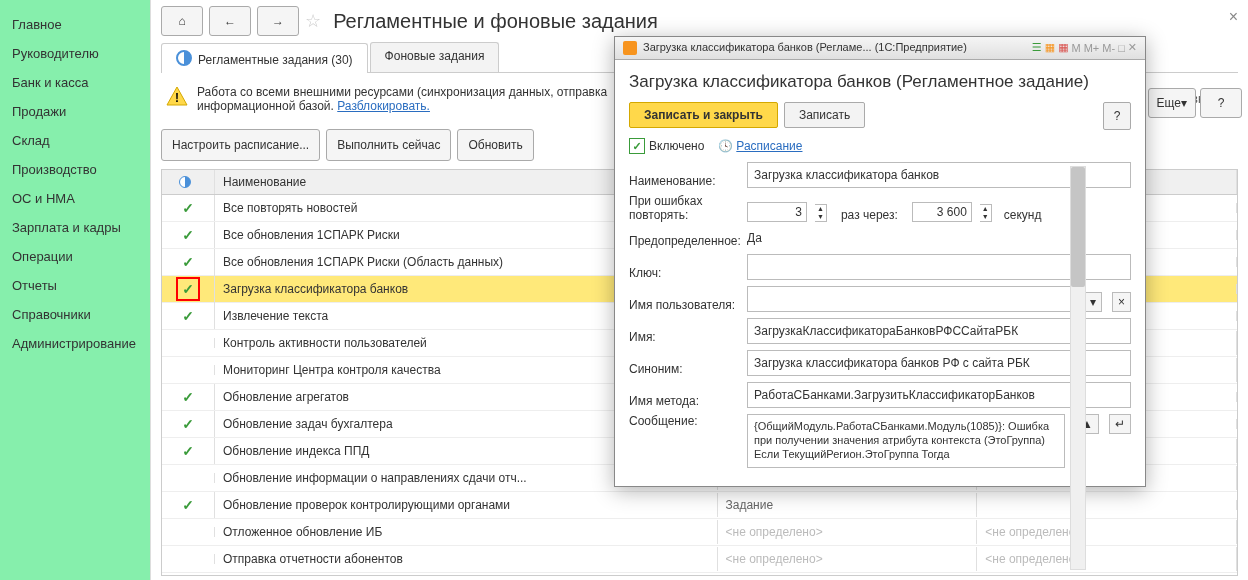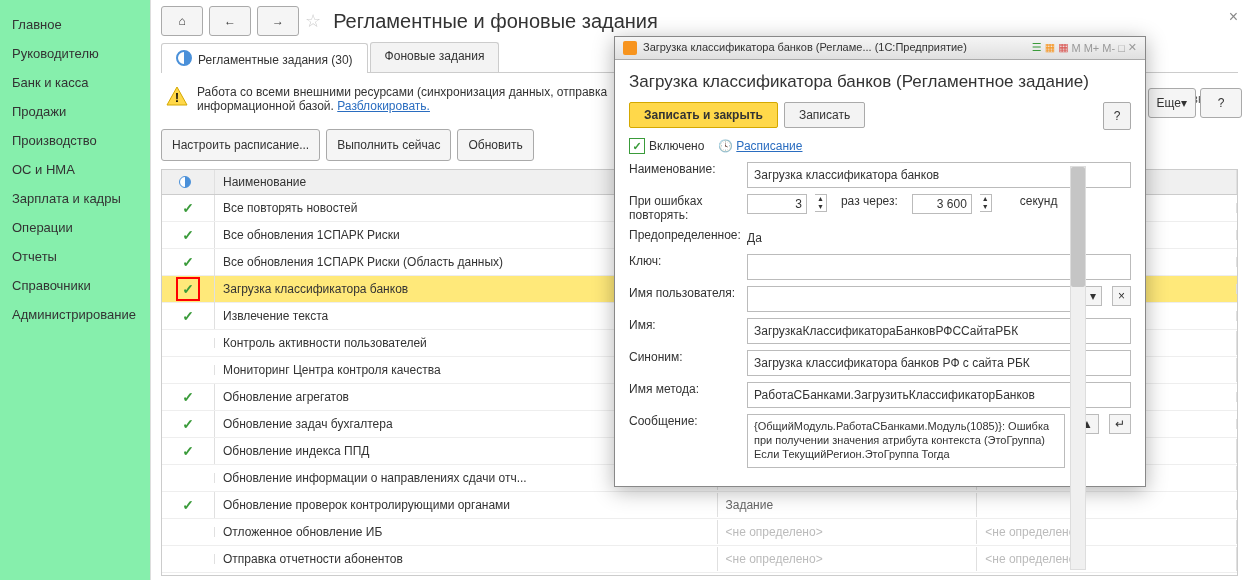"Склад" div.sidebar-item { html: none -> <div>Склад</div> }
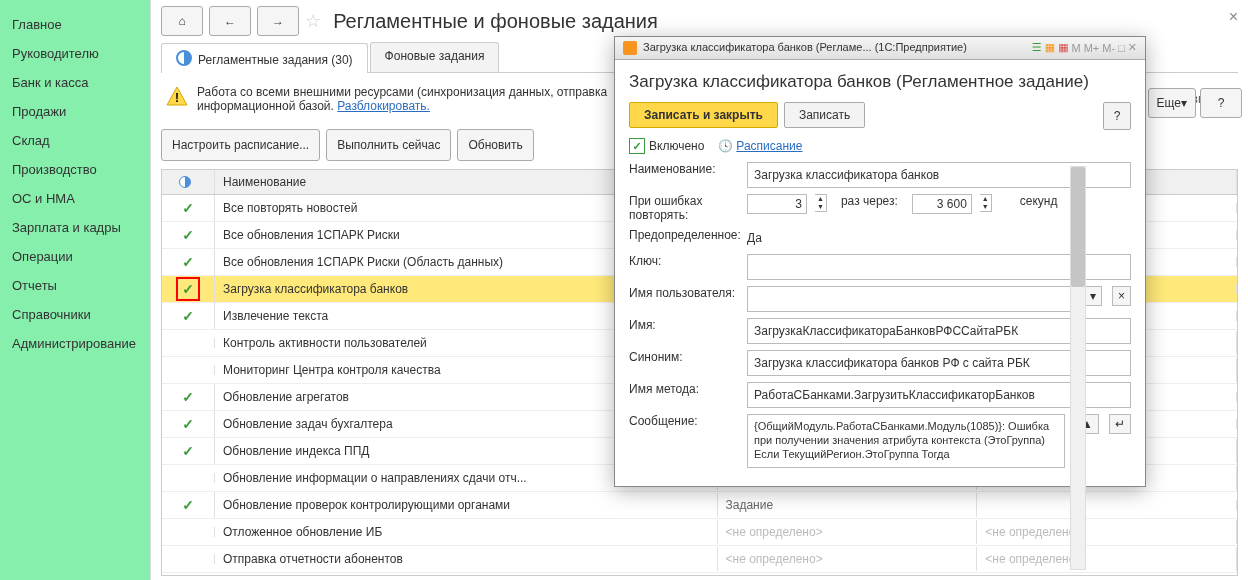"Наименование:" .frow { align-items: flex-start -> flex-end }
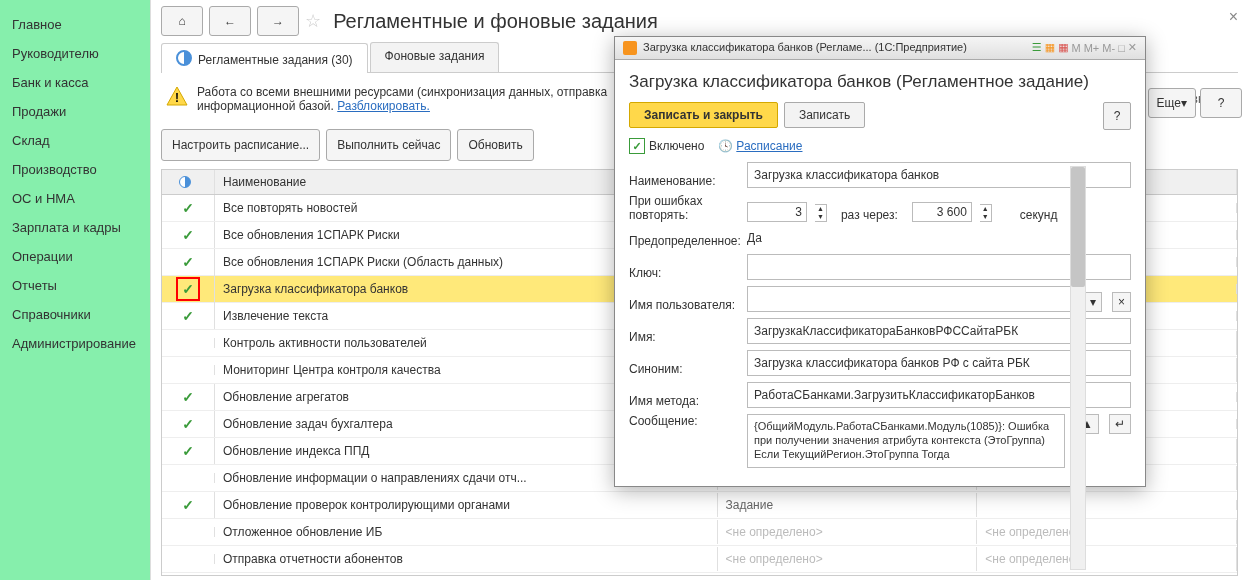"секунд" span { margin-left: 20px -> 4px }
